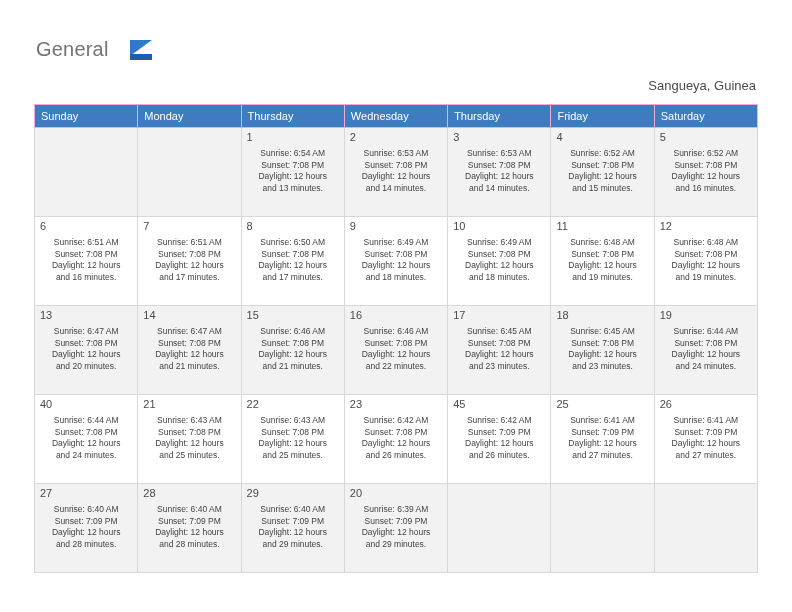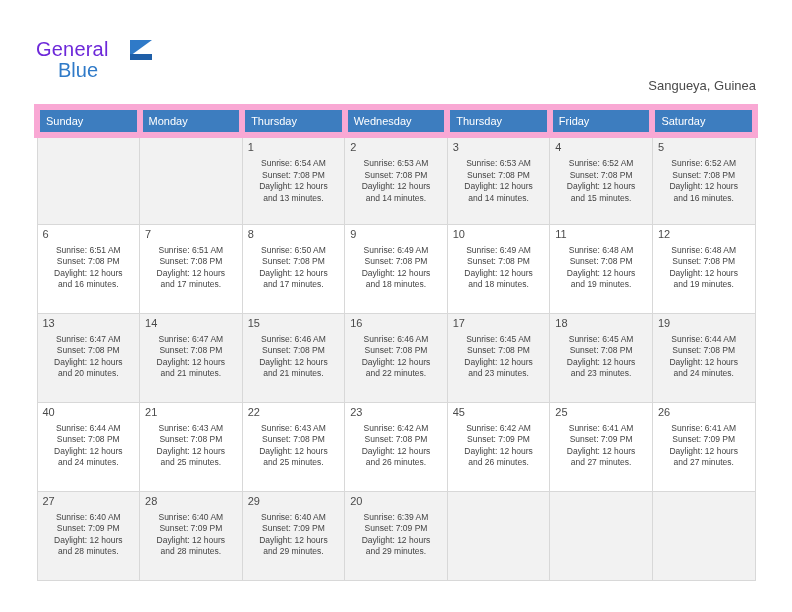"General" .logo-general { color: #6d28d9 -> #737373 }
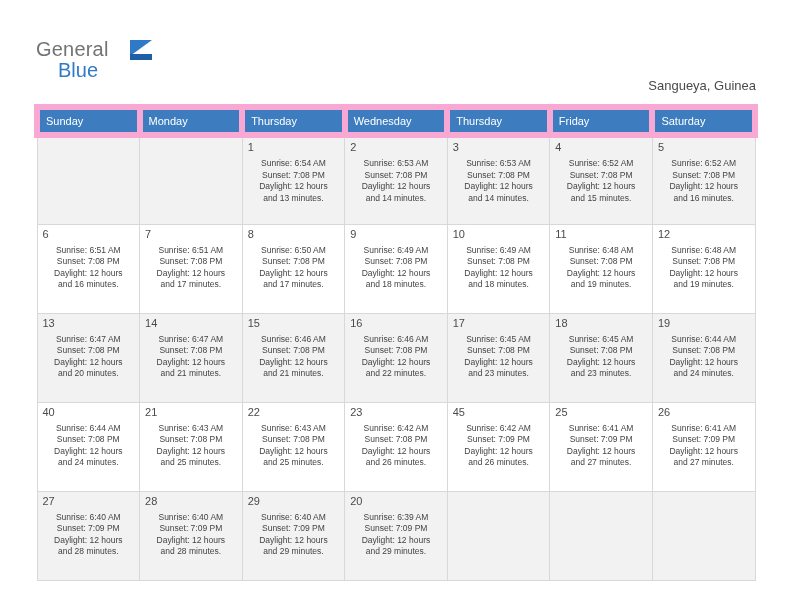"Blue" span.logo-blue { html: <span>Blue</span> -> none }
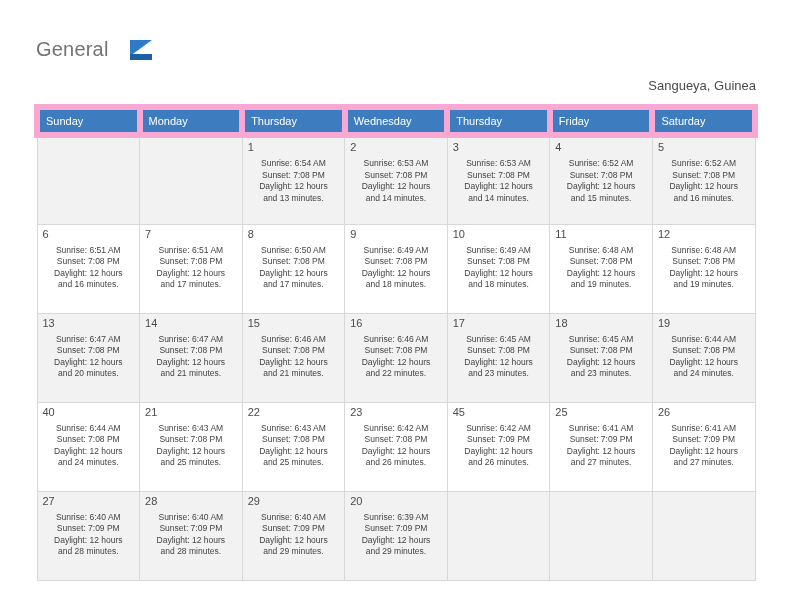"Sunday" .cal th { border: 6px solid #f9a8d4 -> 1px solid #f9a8d4 }
